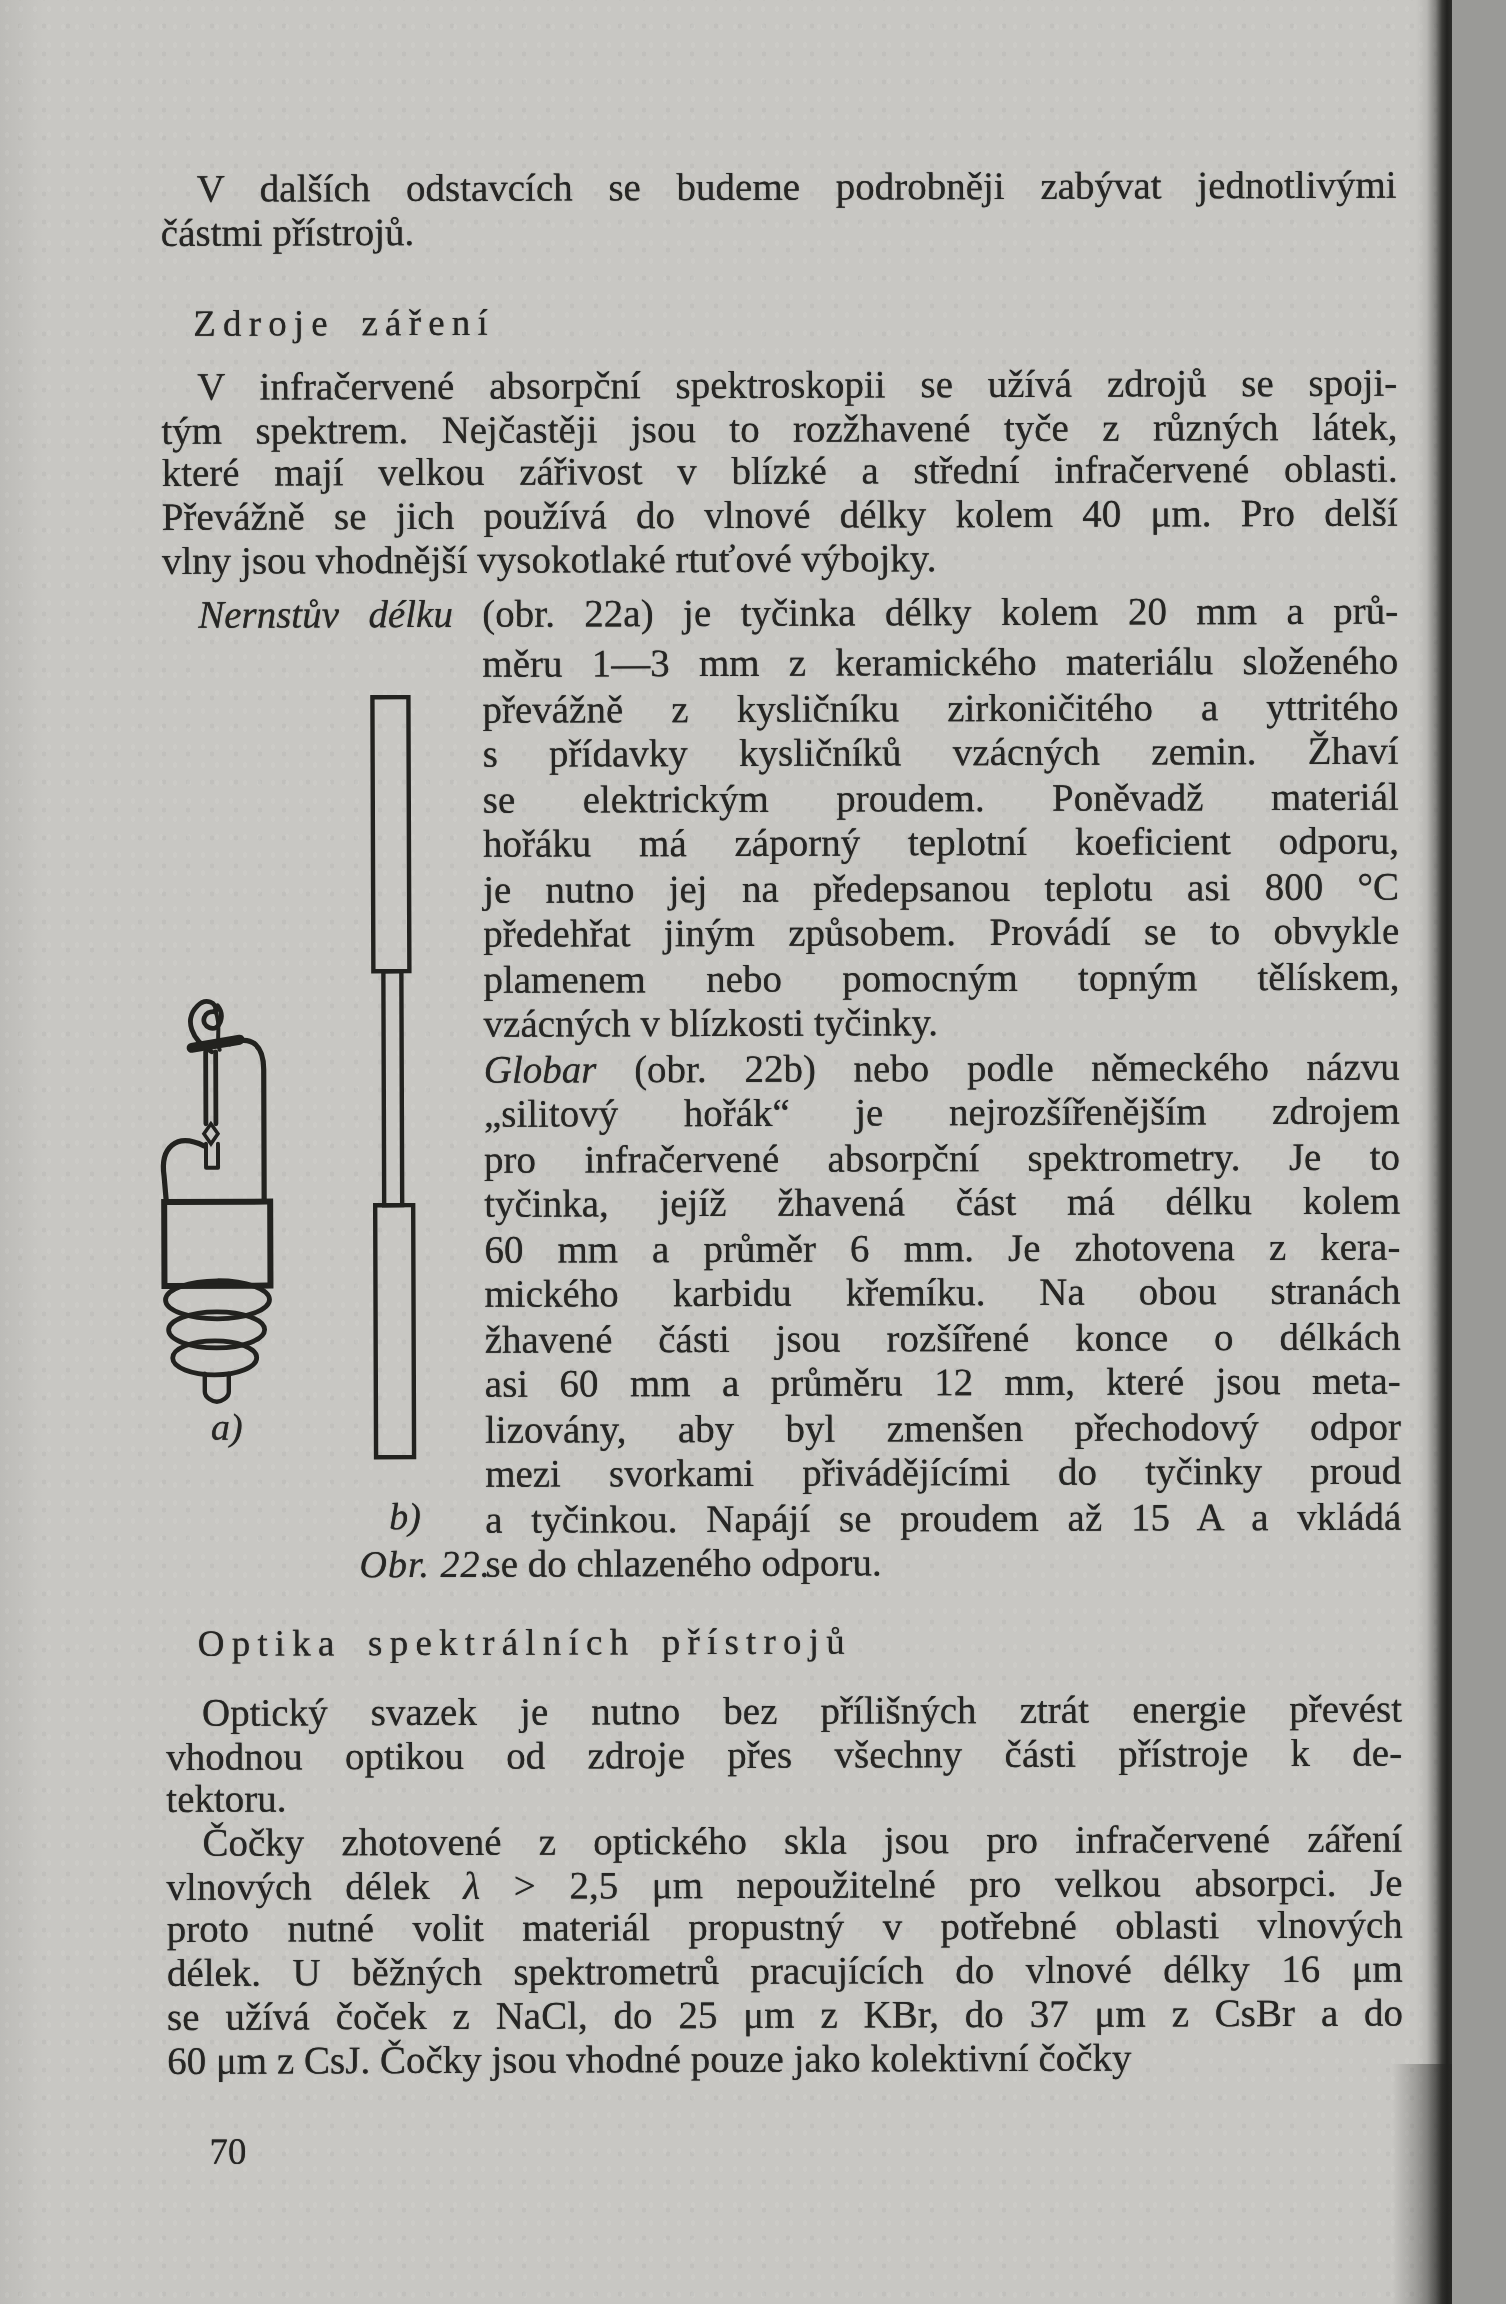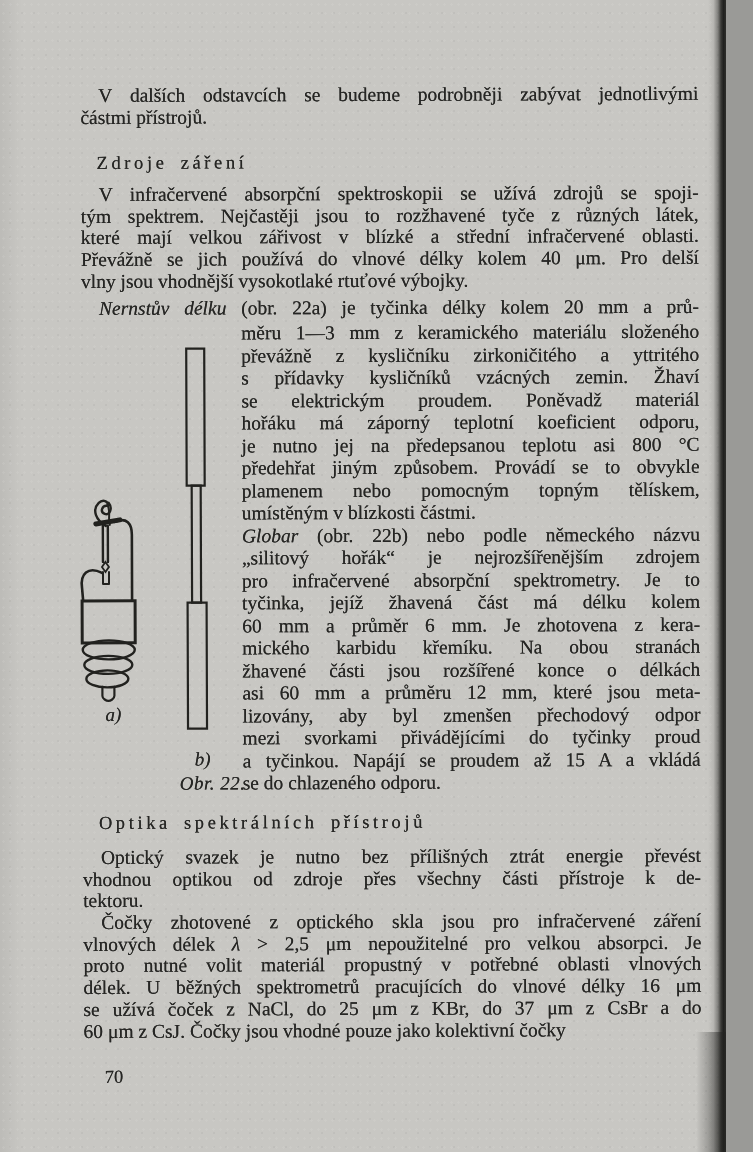"umístěným v blízkosti částmi." span { text: umístěným v blízkosti částmi -> vzácných v blízkosti tyčinky }
